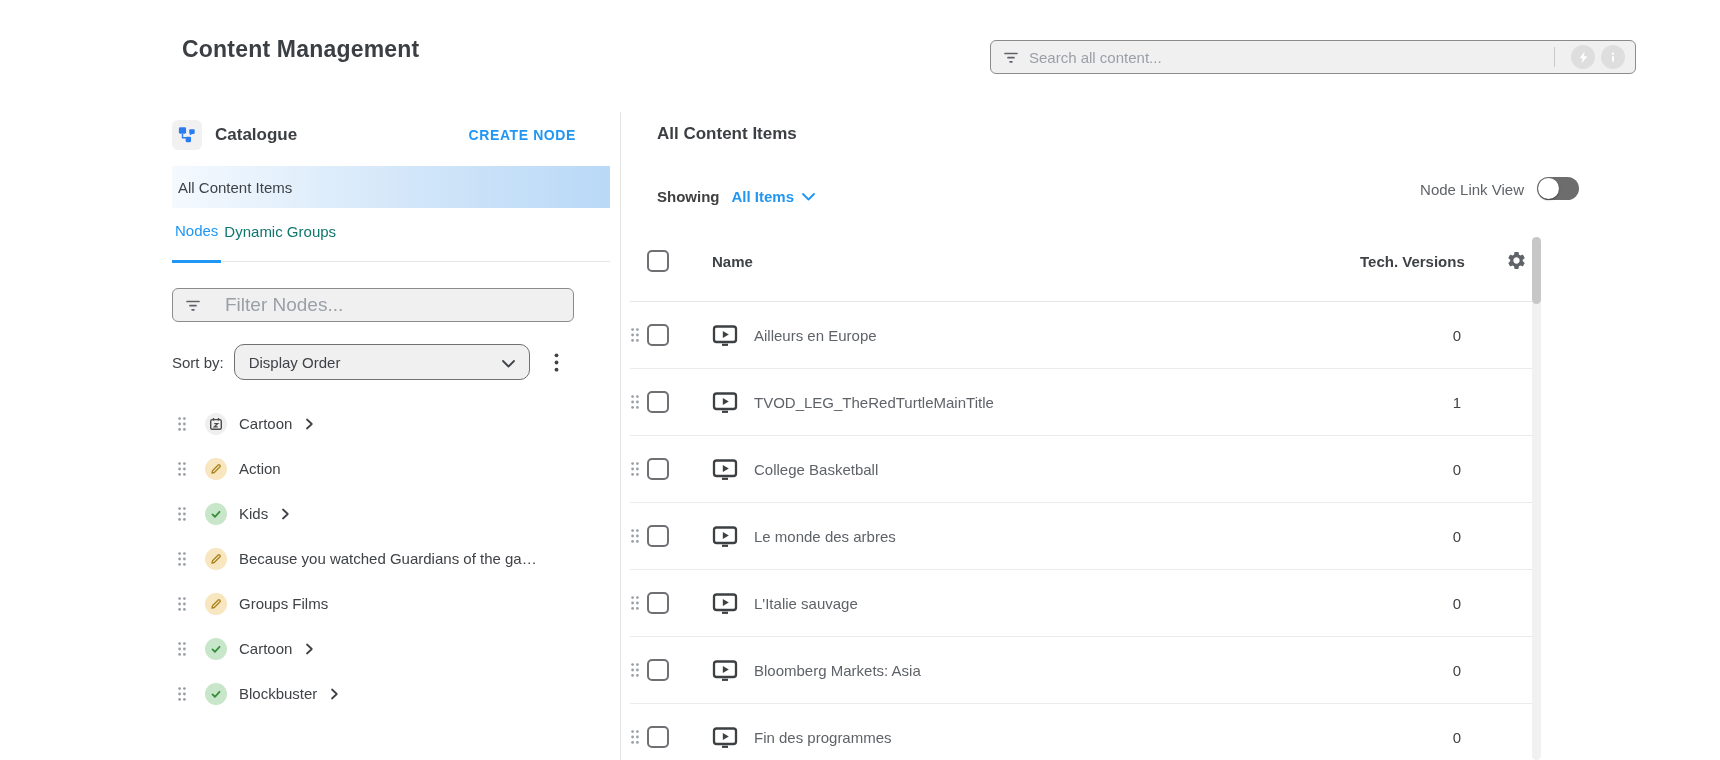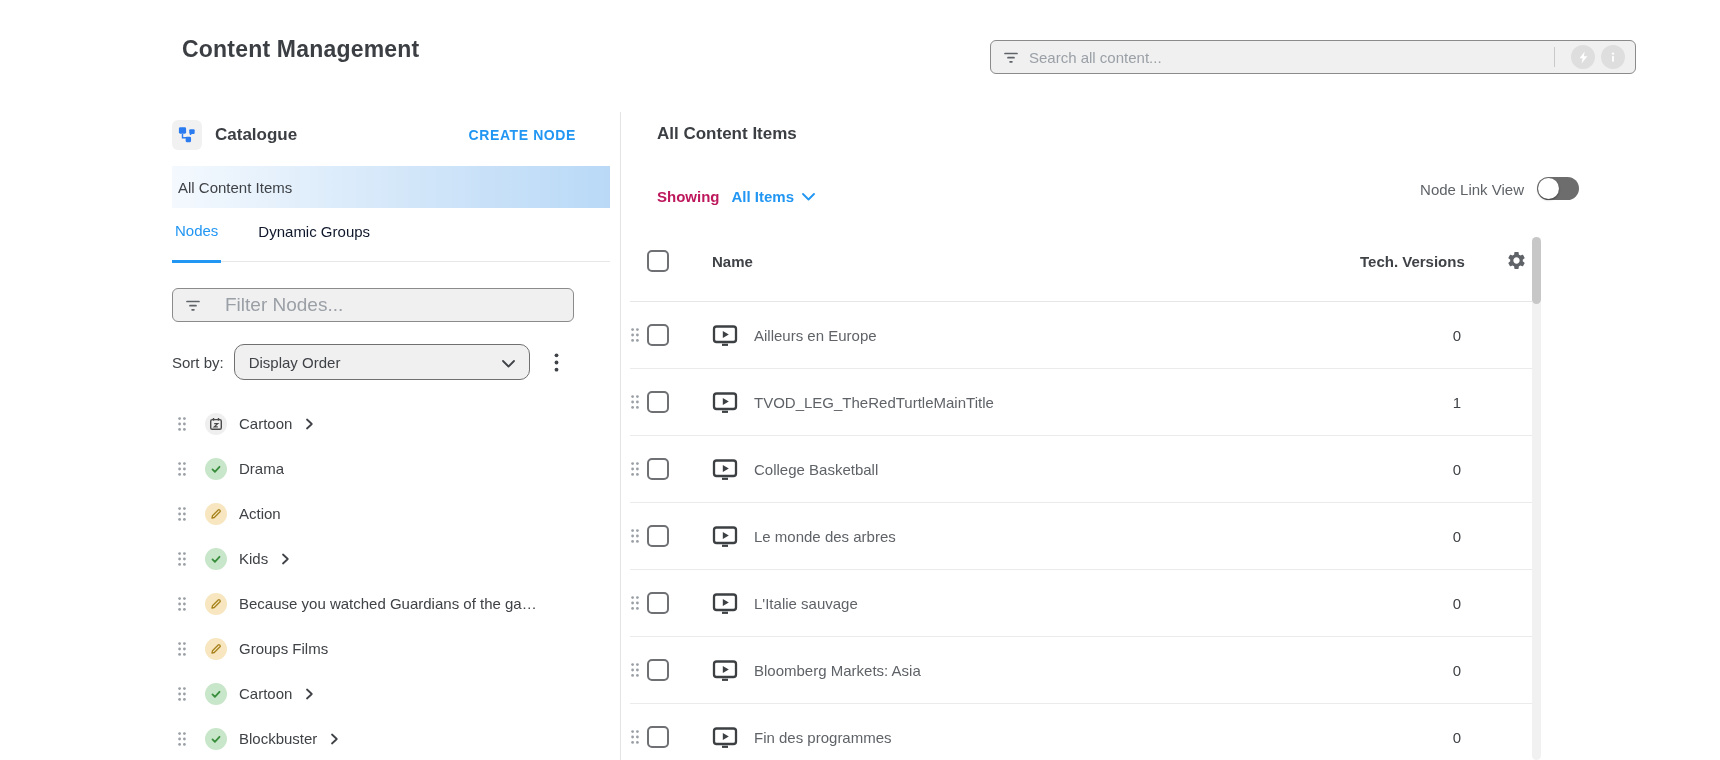"Showing" .showing-label { color: #be185d -> #404040 }
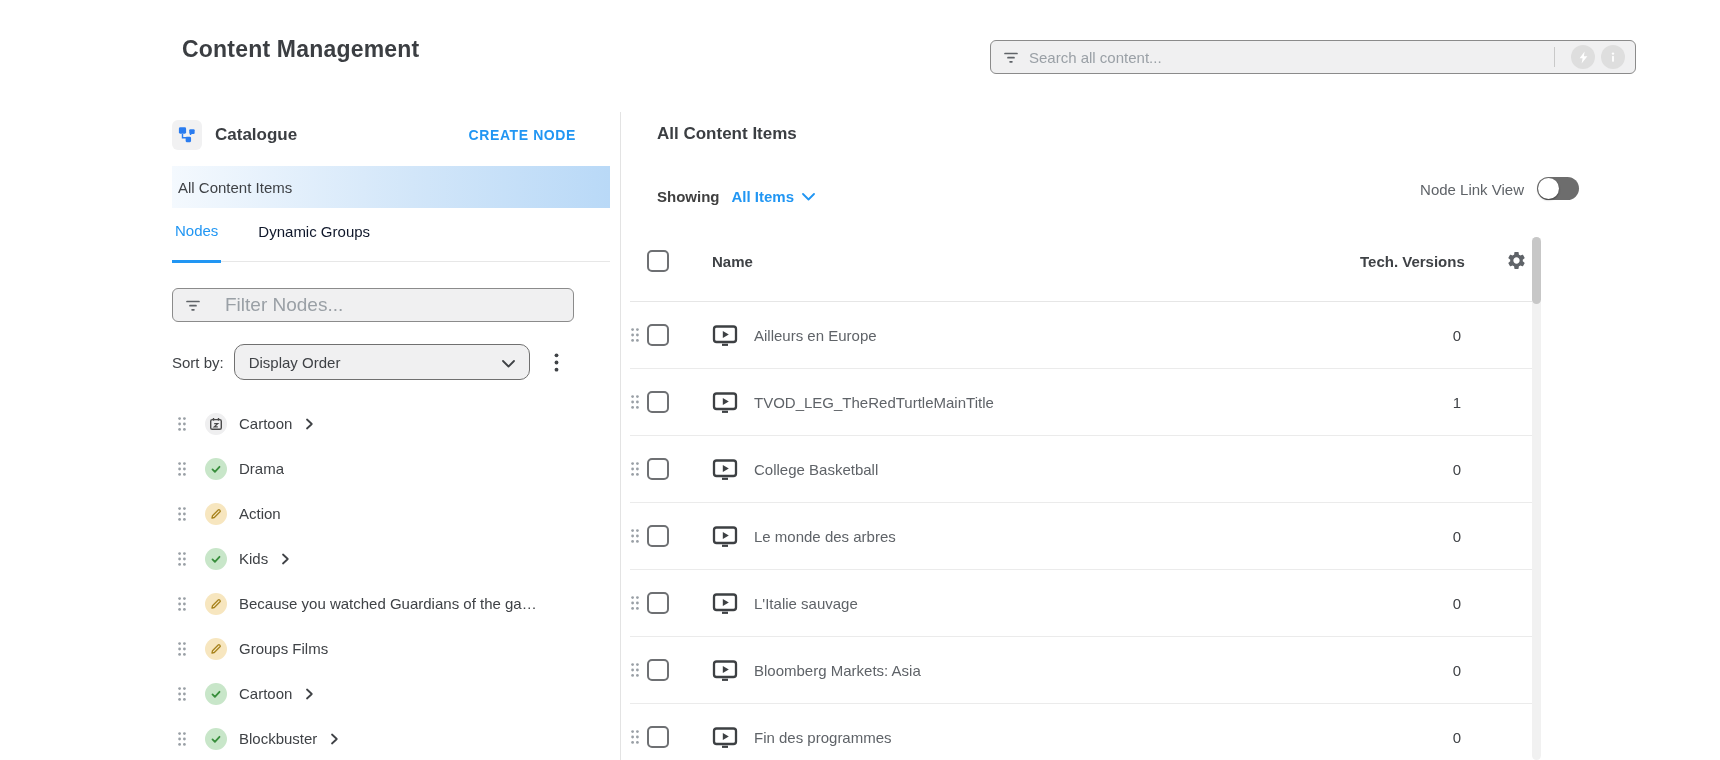"Dynamic Groups" .tab.inactive { color: #0f172a -> #0f766e; margin-left: 34px -> none }
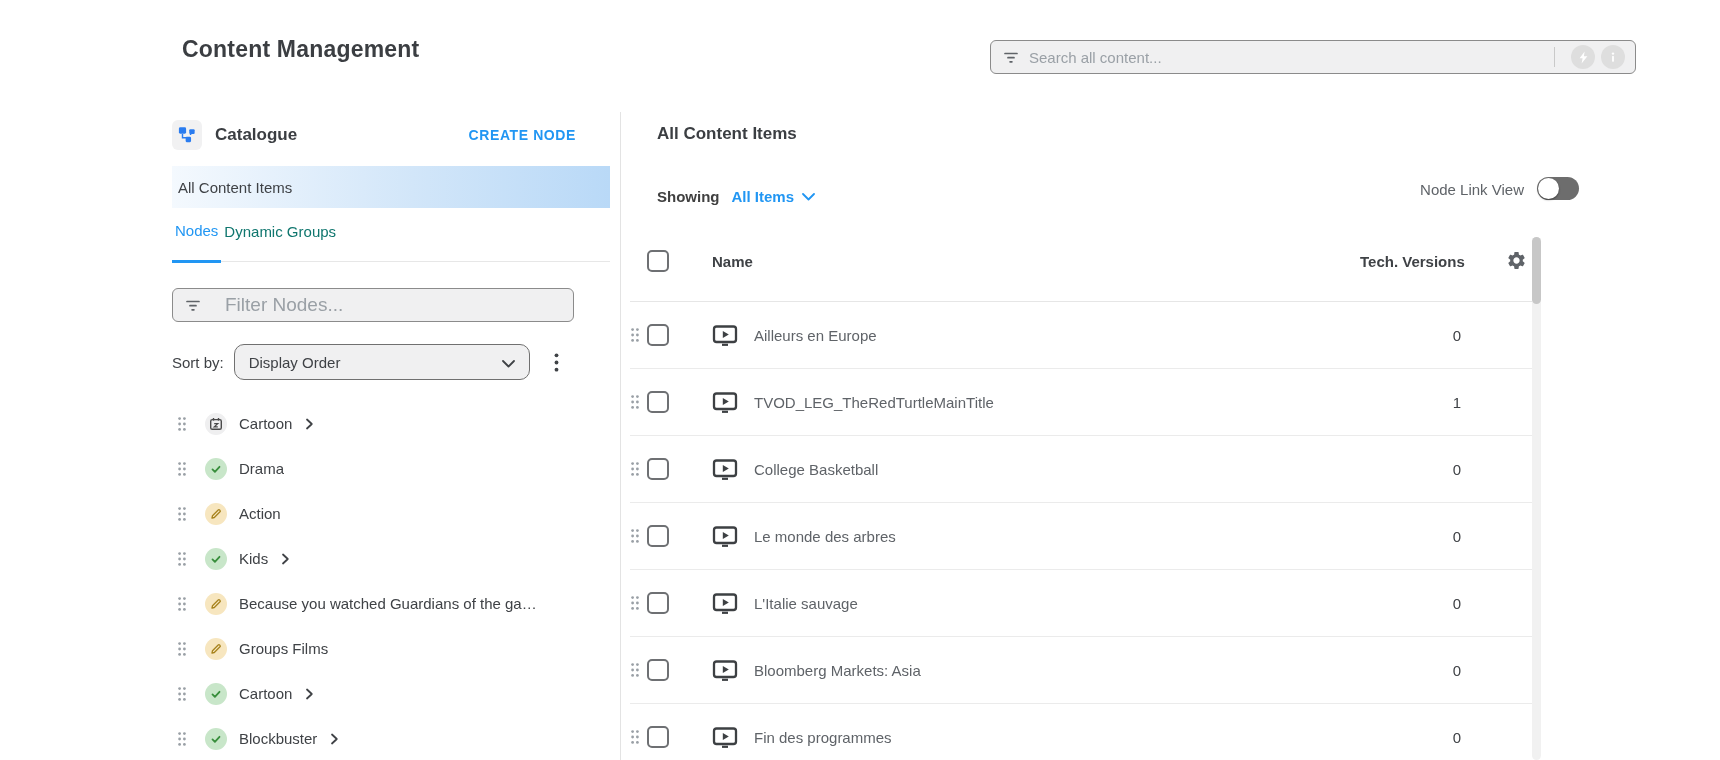"Drama" div.node-item { html: <div> <span> <svg> <g> <circle></circle> <circle></circle> <circle></circle> <circle></circle> <circle></circle> <circle></circle> </g> </svg> </span> <span> <svg> <path></path> </svg> </span> <span>Drama</span> </div> -> none }
